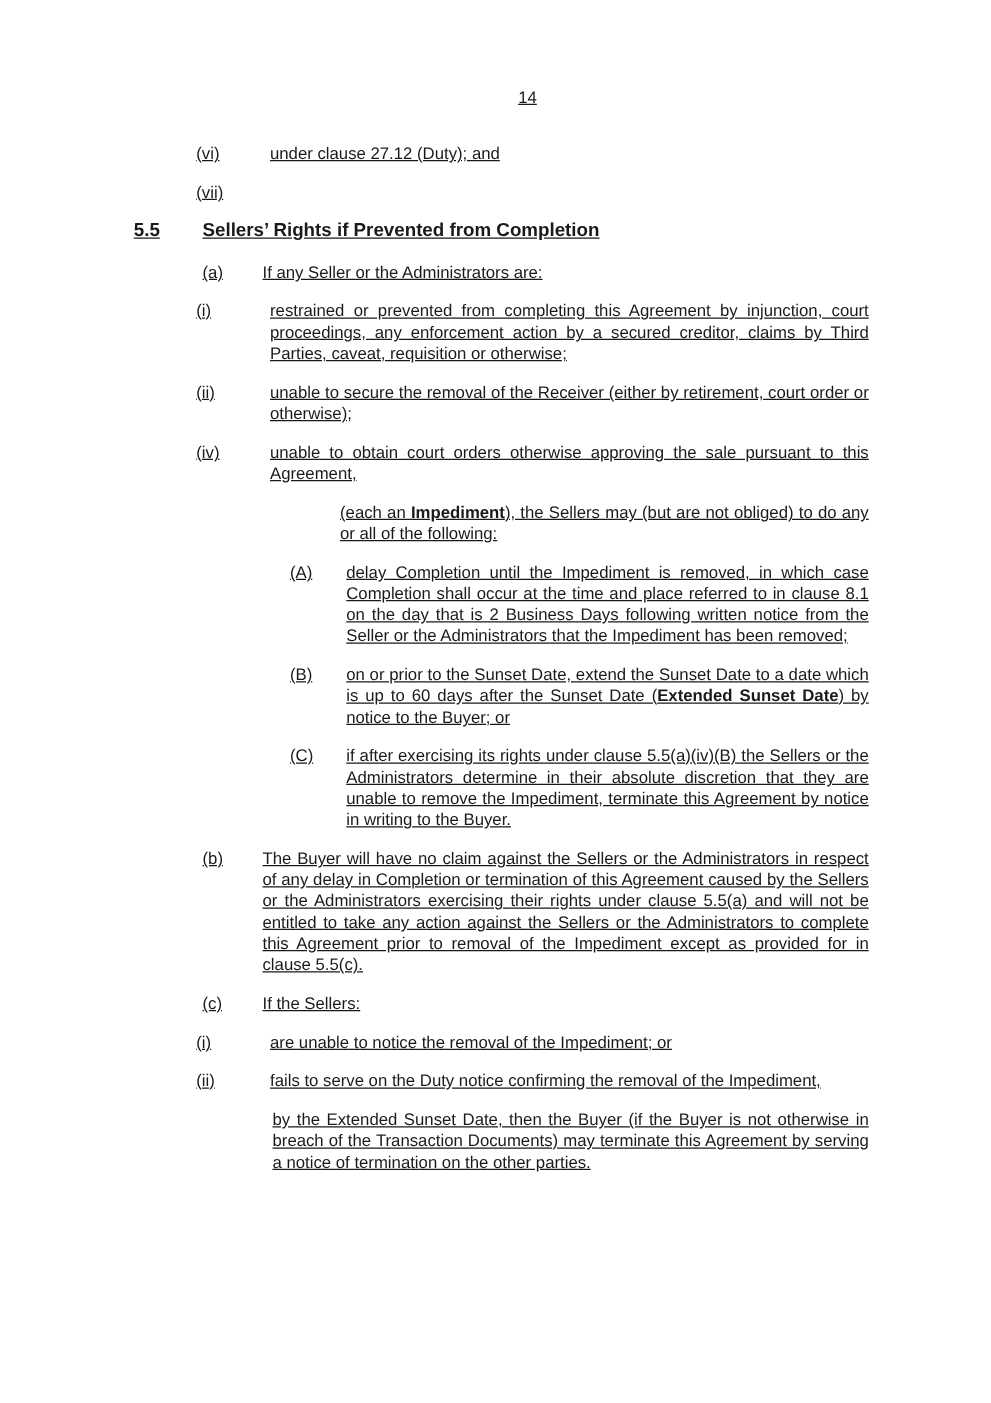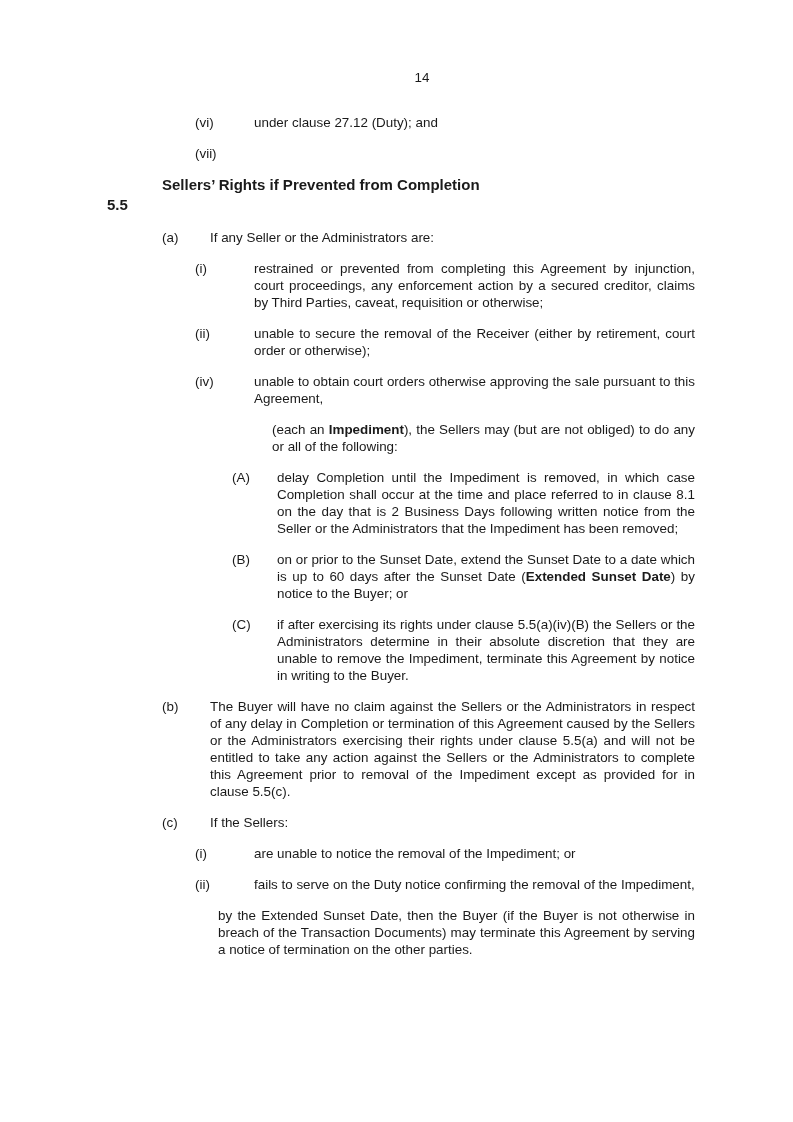"14" .page { text-decoration: none -> underline }
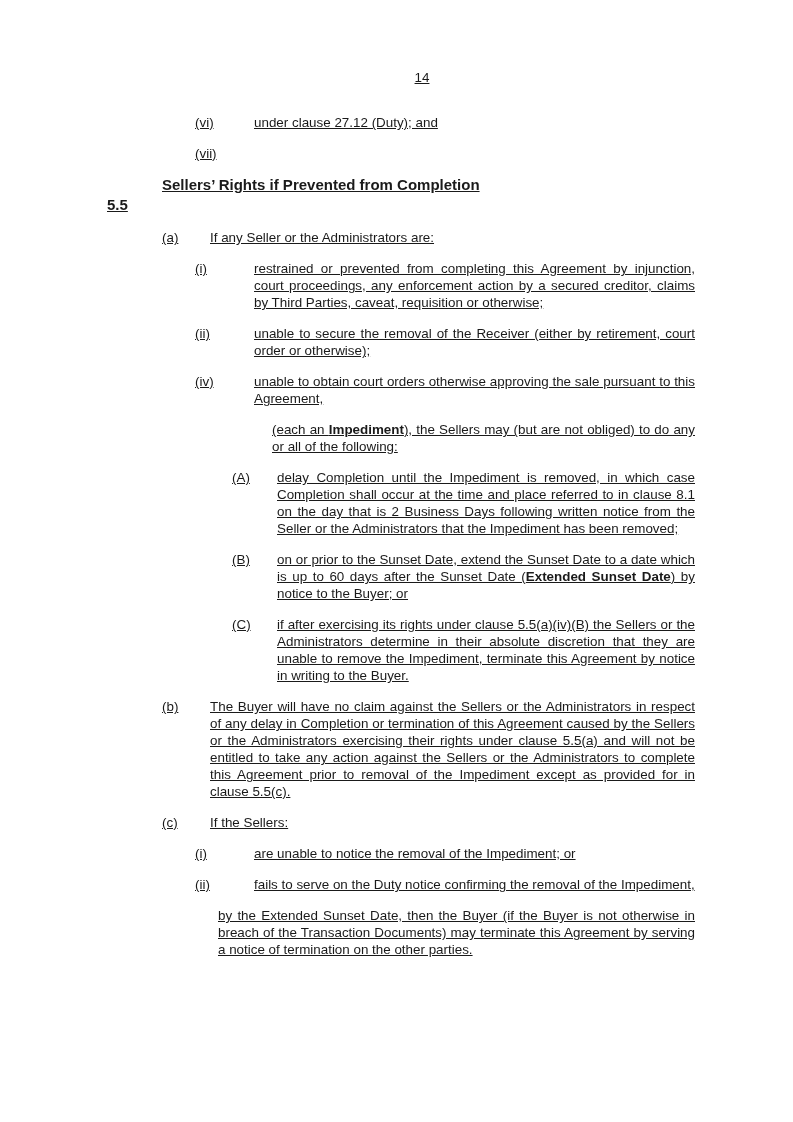"(vi)" .item.lvl3 { margin-left: 88px -> 50px }
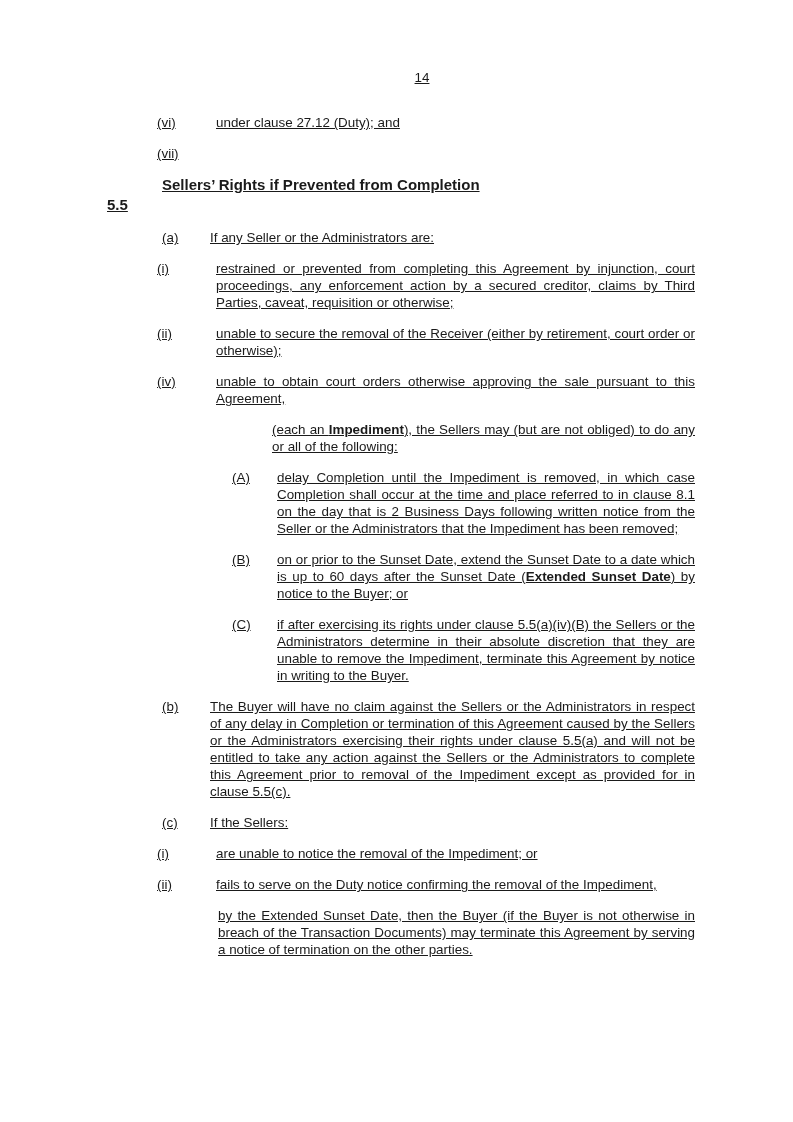"5.5" .heading.lvl1 > .label { margin-top: 20px -> none }
